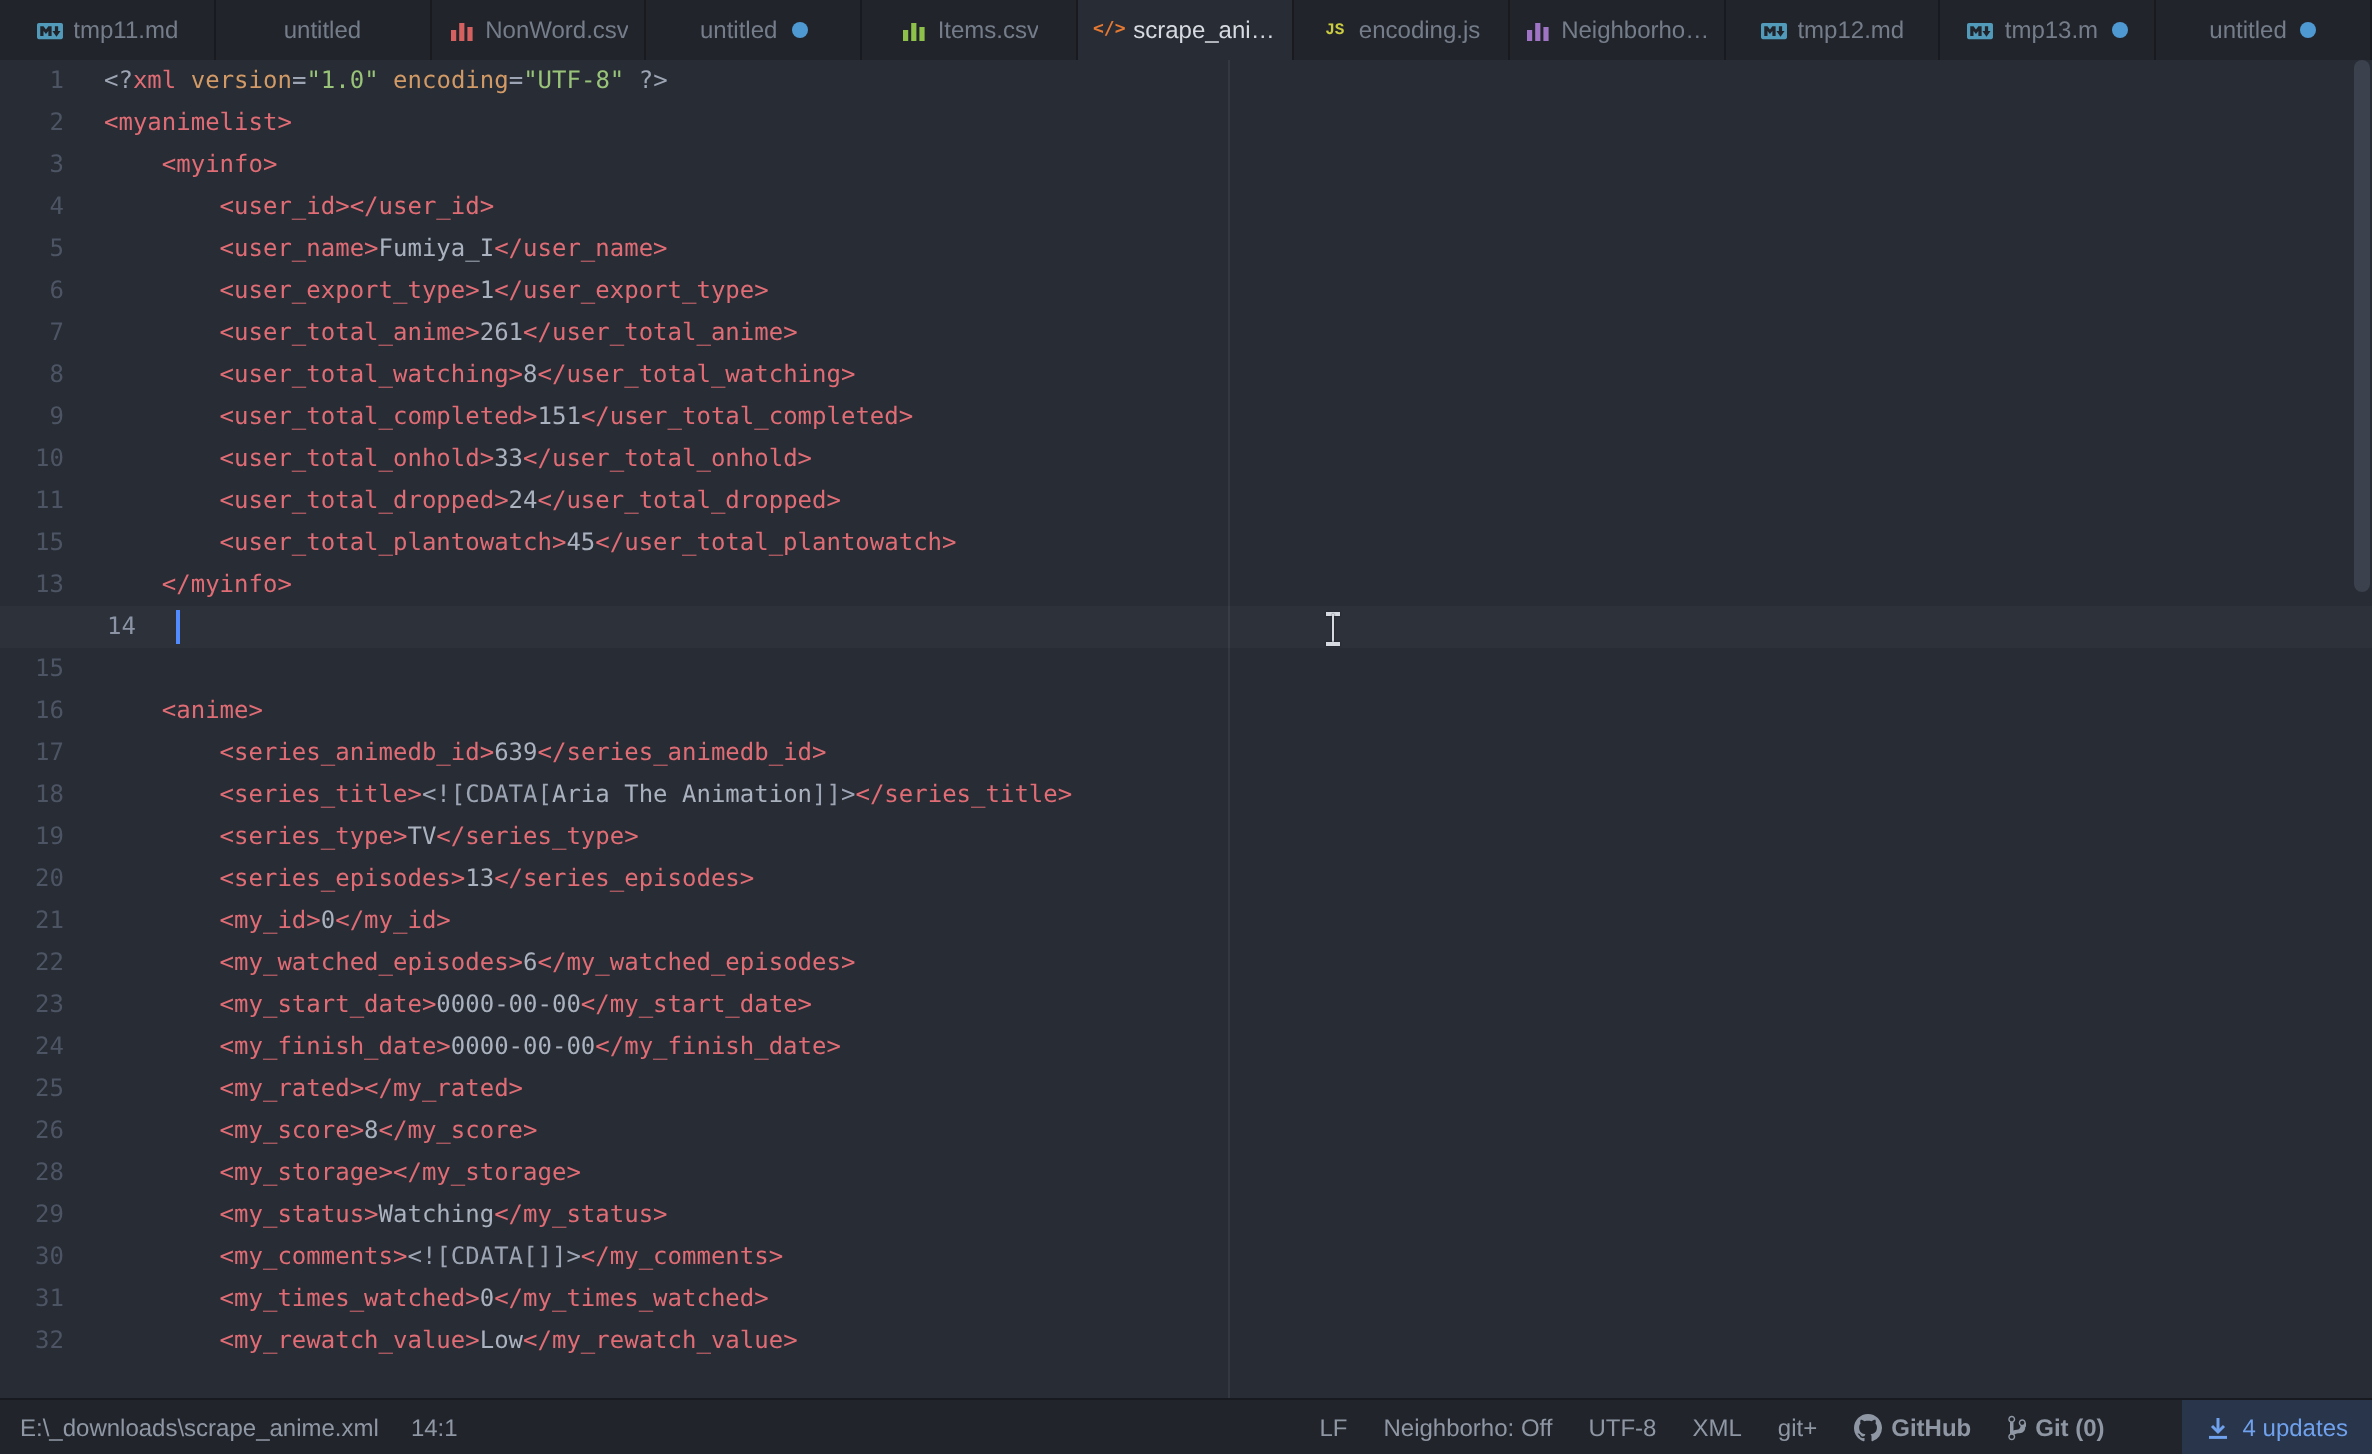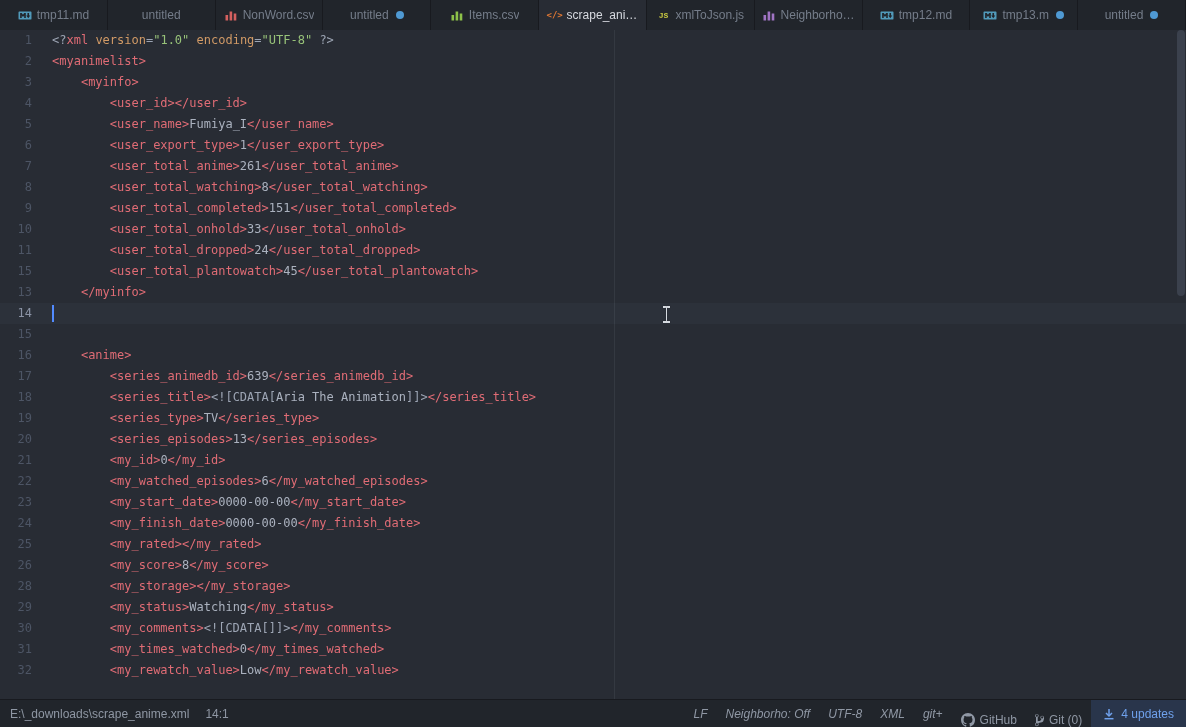"xmlToJson.js" span.tlabel { text: xmlToJson.js -> encoding.js }
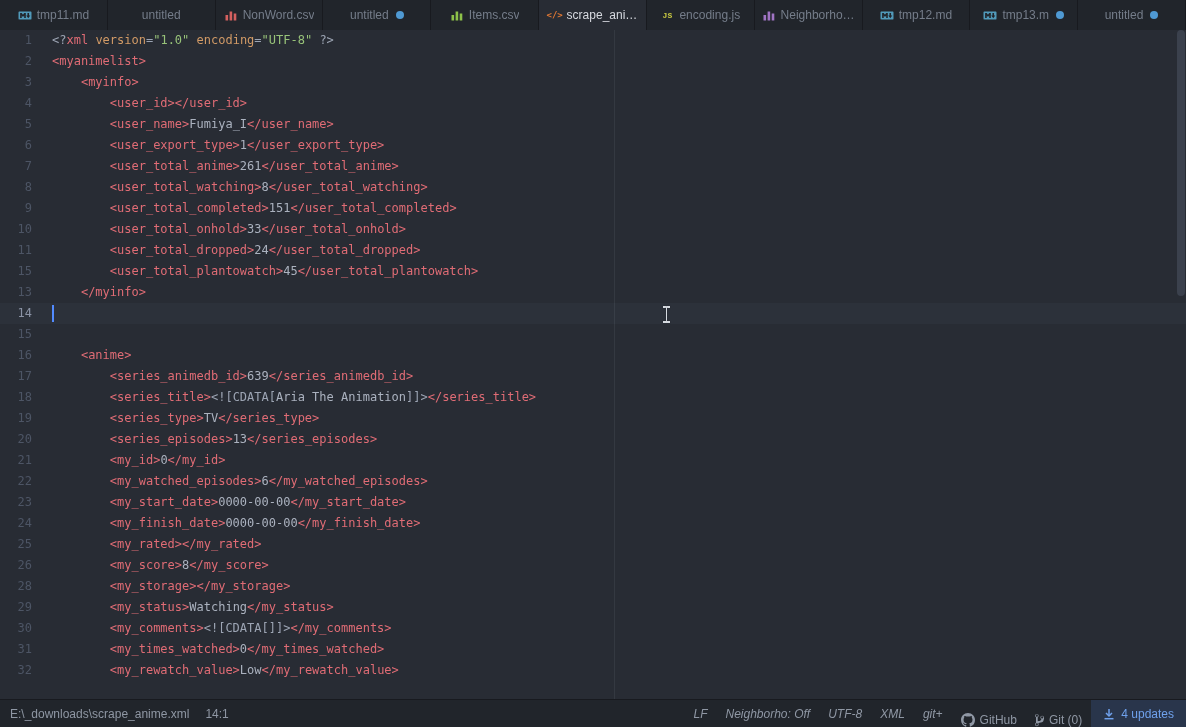"14" .row.cursor-line .lnum { margin-left: none -> 36px }
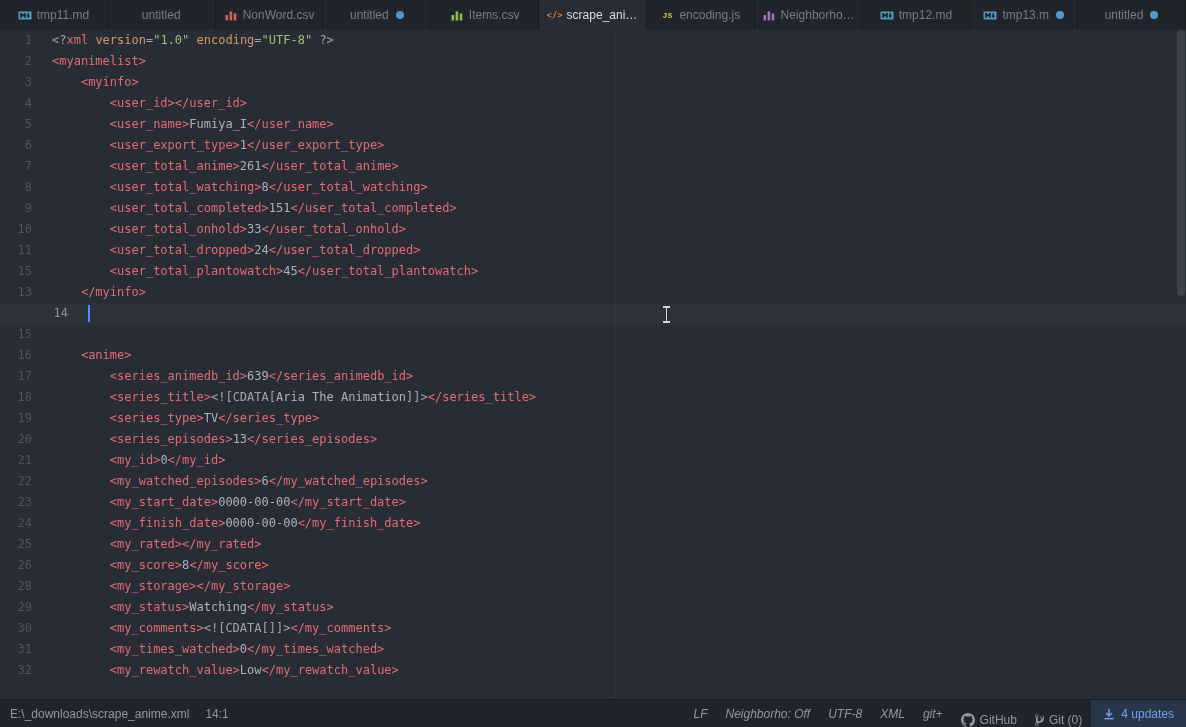"LF" .sb-item { font-style: italic -> none }
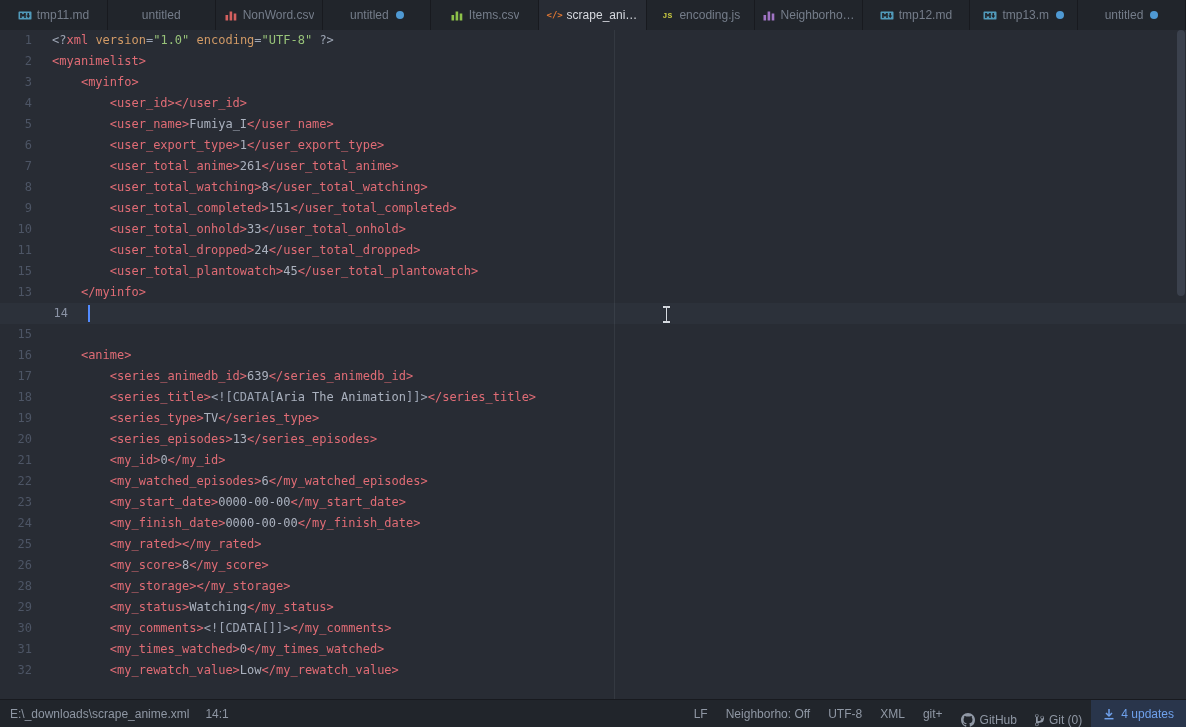"GitHub" .sb-iconitem { align-items: flex-end -> center; font-weight: none -> bold }
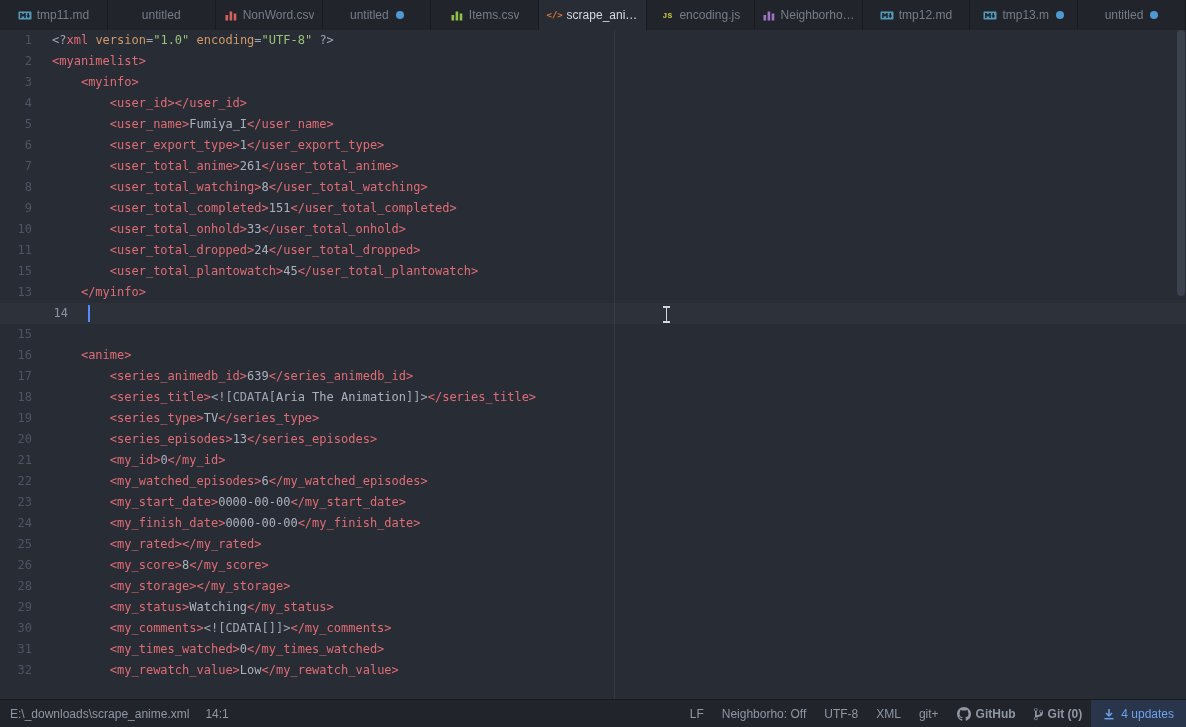"4 updates" .sb-updates { margin-left: none -> 30px }
